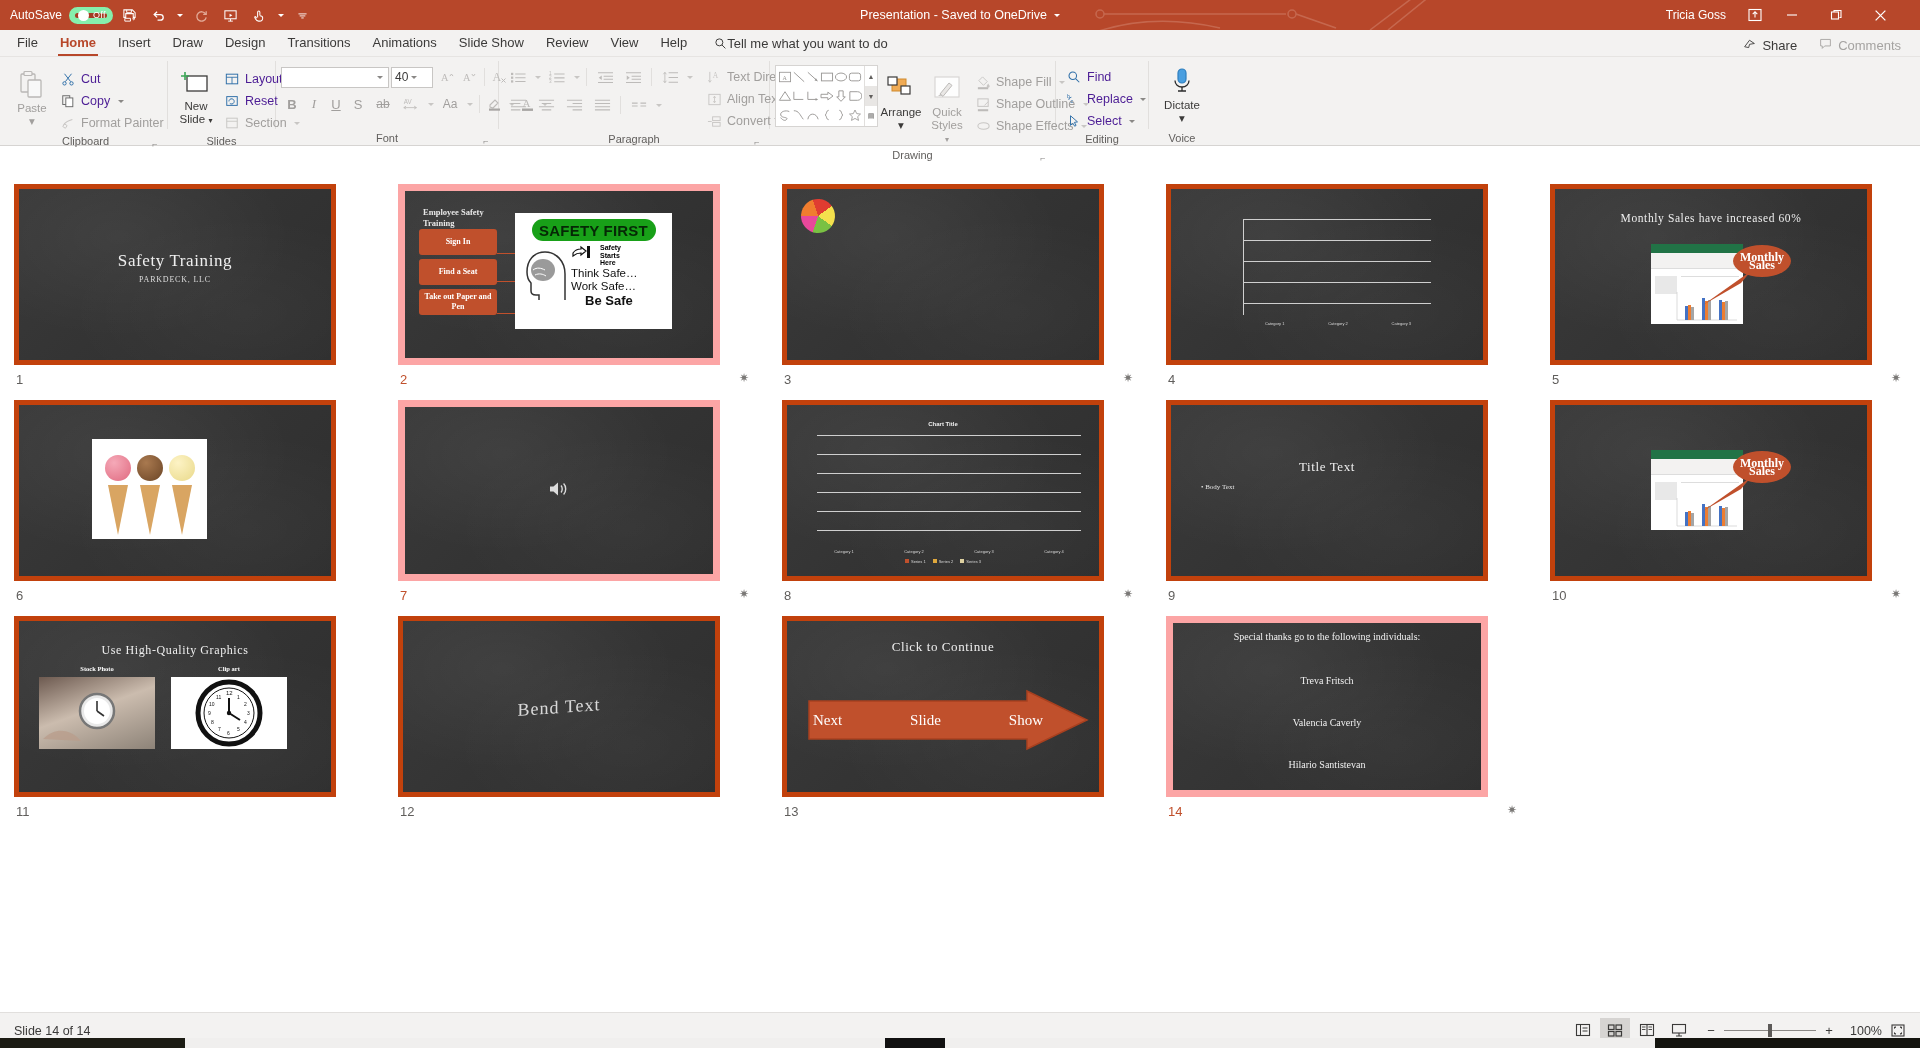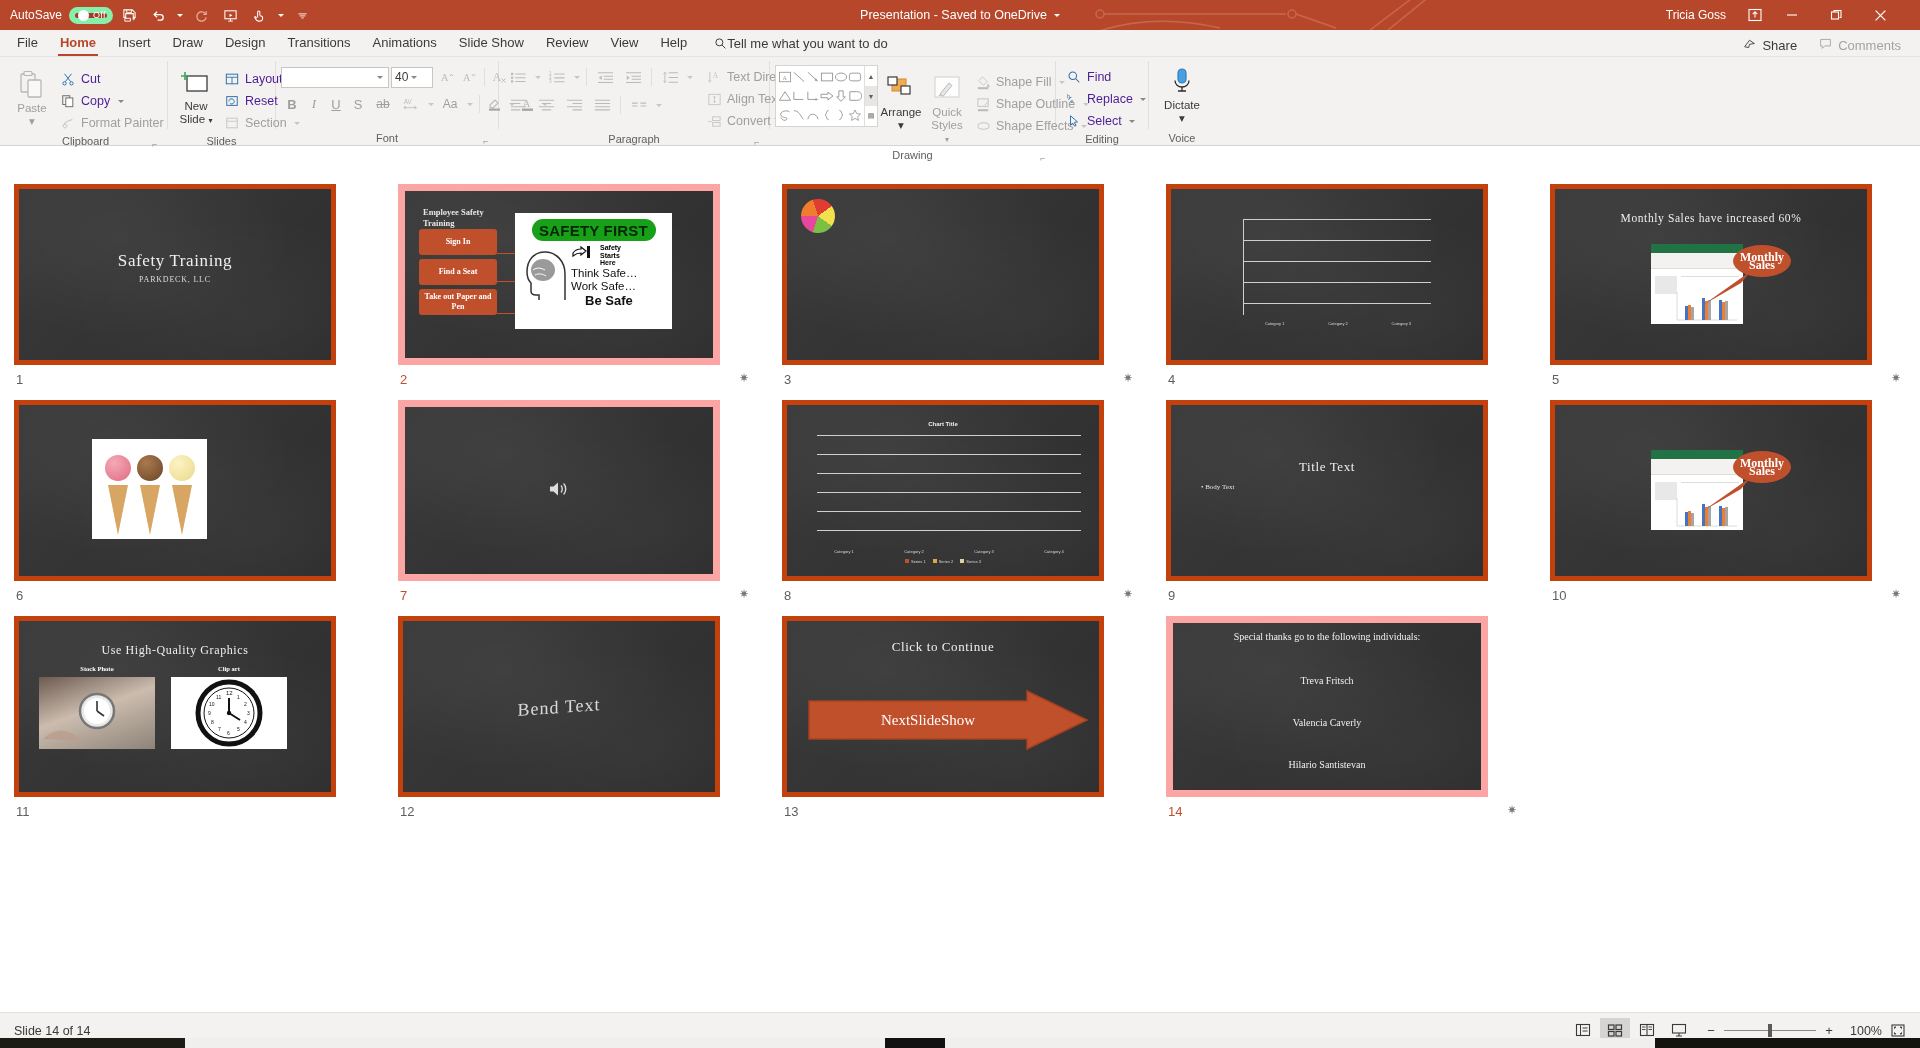"Next" .arrowtxt { justify-content: center -> space-between }
